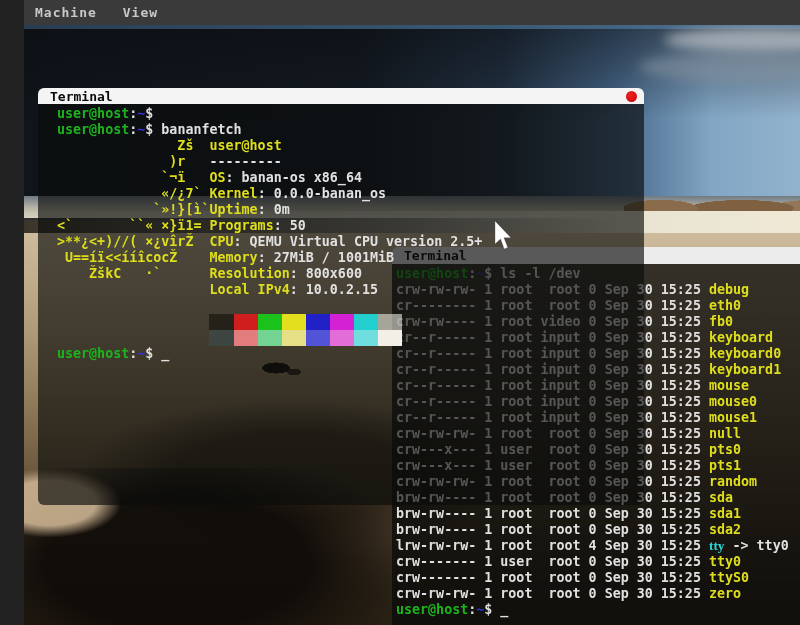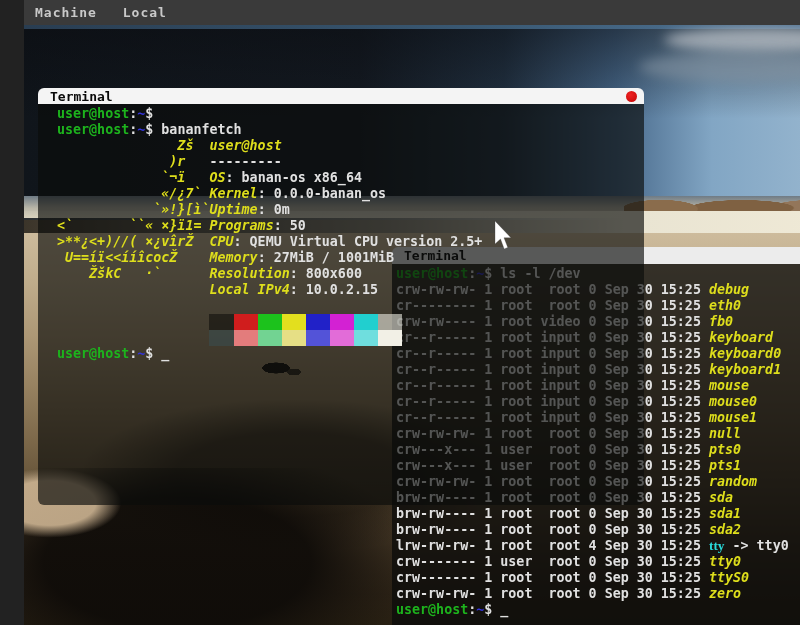"Local" span.menu-item { text: Local -> View }
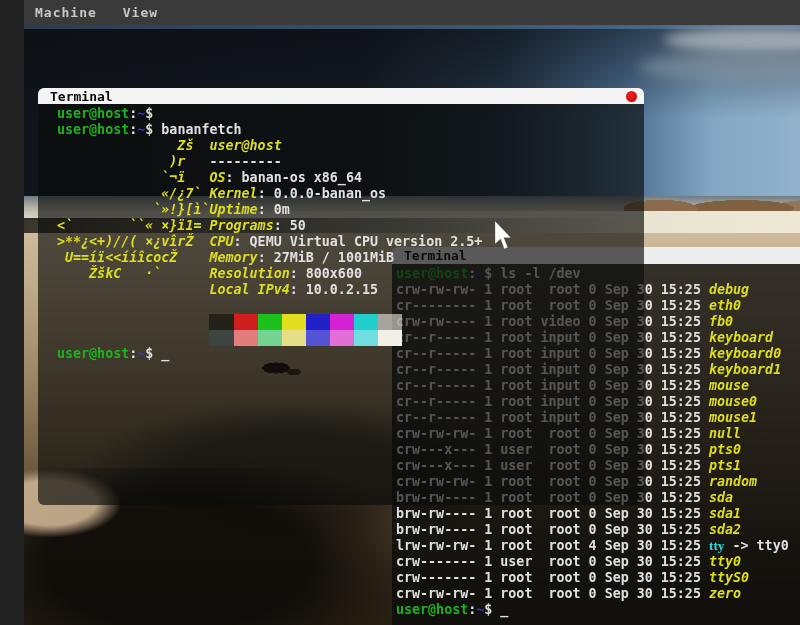"Zš" .c-yellow { font-style: italic -> none }
